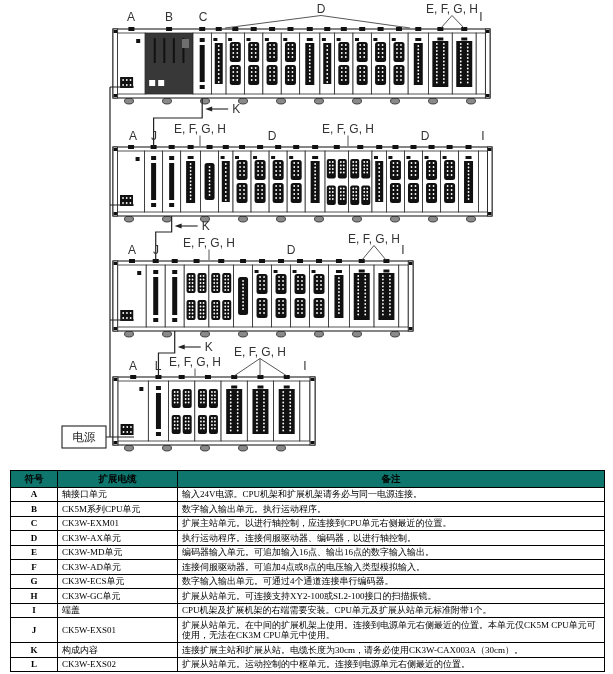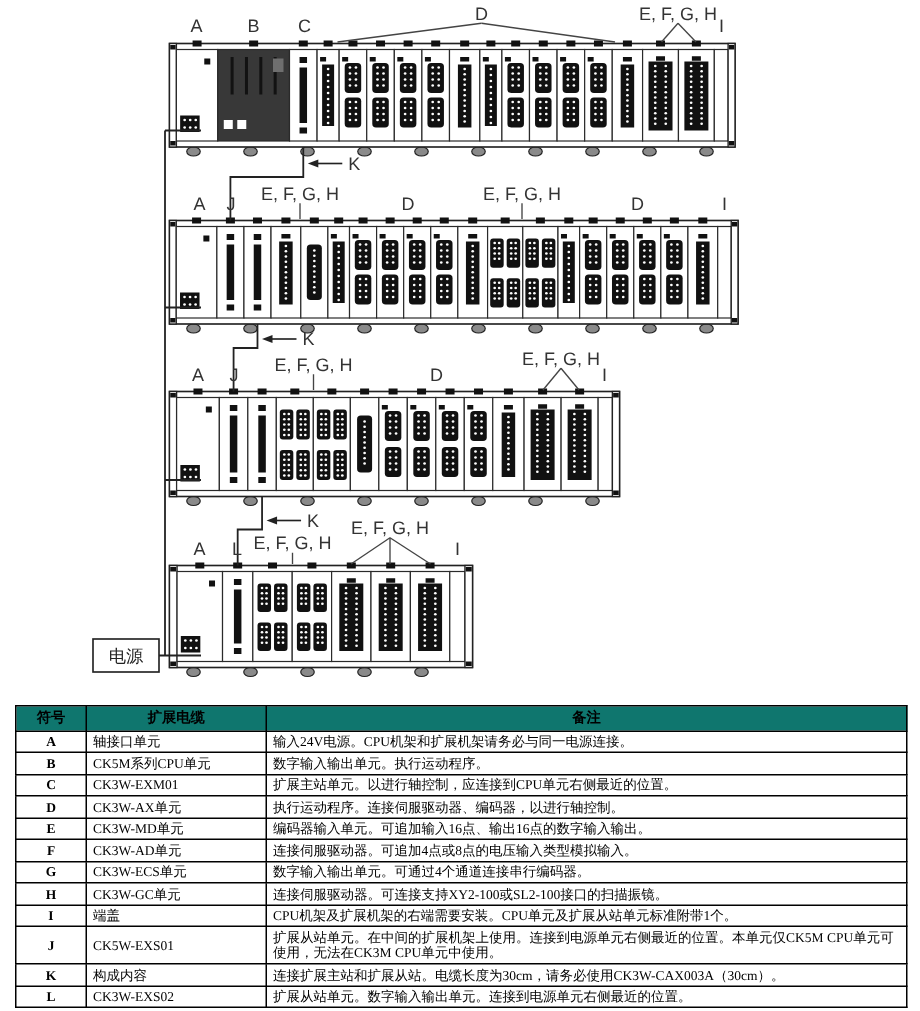"连接伺服驱动器。可连接支持XY2-100或SL2-100接口的扫描振镜。" td { text: 连接伺服驱动器 -> 扩展从站单元 }
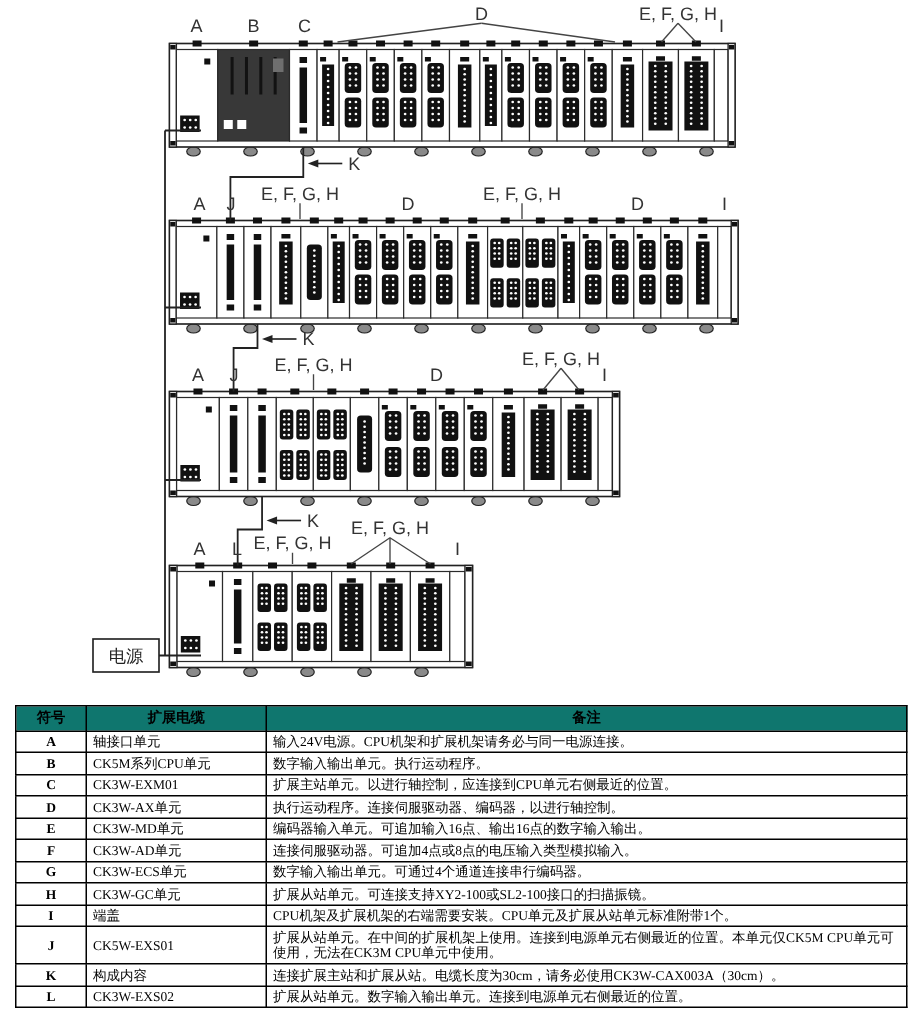"扩展从站单元。数字输入输出单元。连接到电源单元右侧最近的位置。" td { text: 数字输入输出 -> 运动控制的中枢 }
